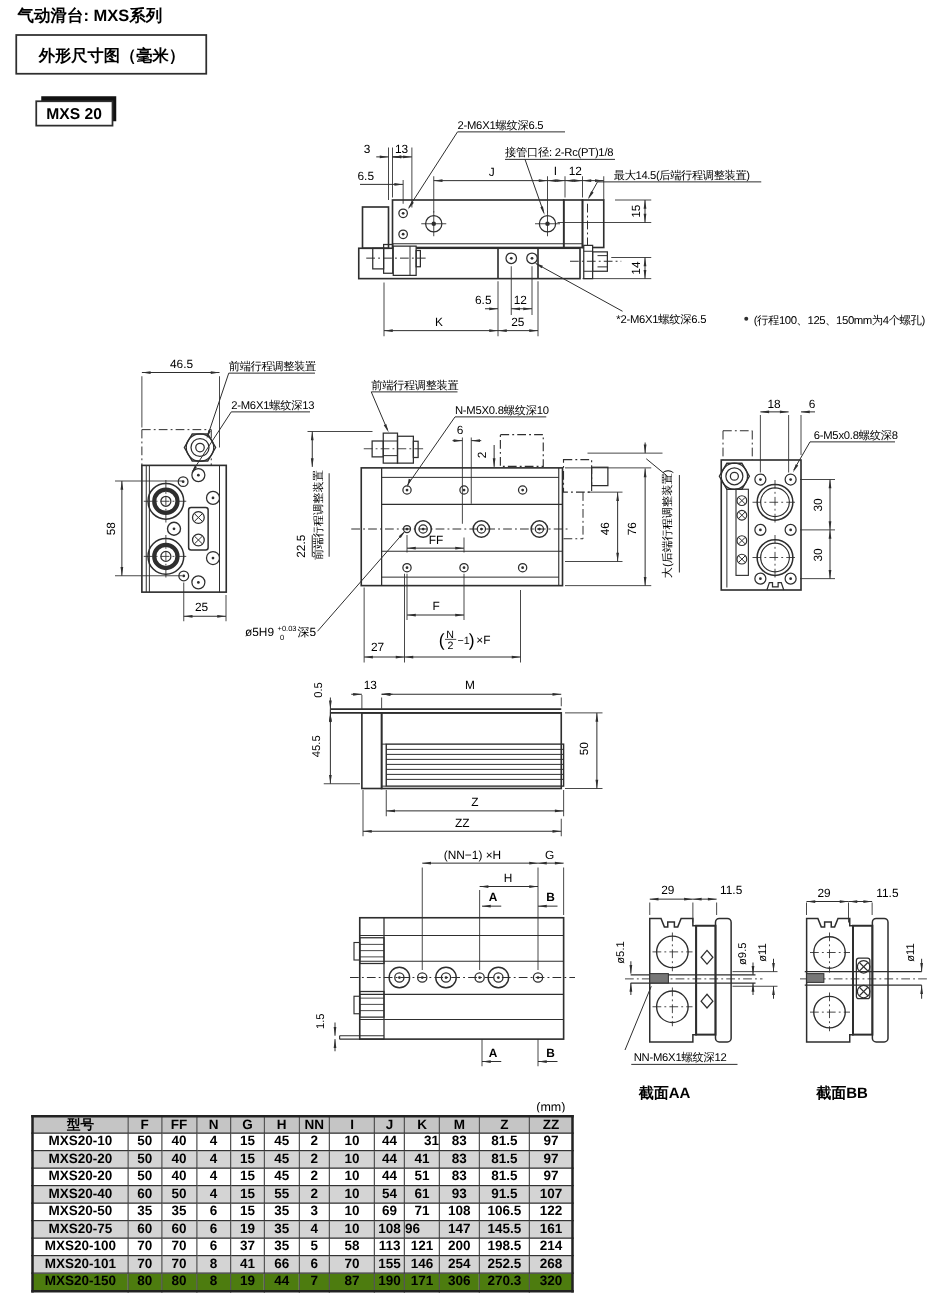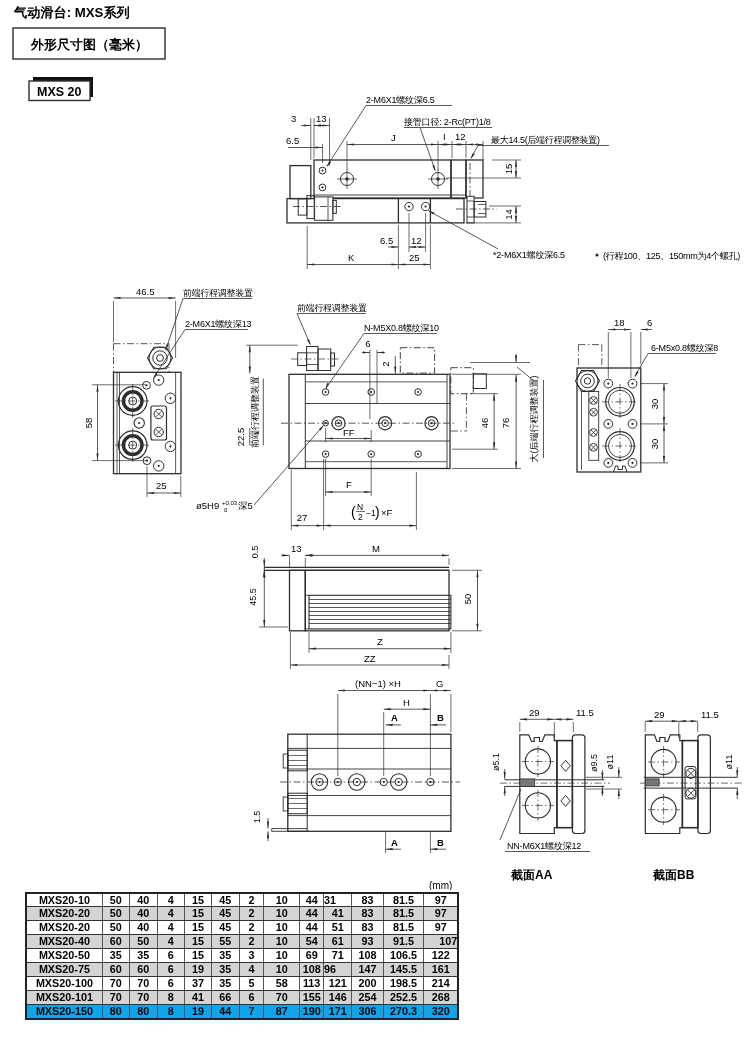"型号" tr { html: none -> <tr> <td>型号</td> <td>F</td> <td>FF</td> <td>N</td> <td>G</td> <td>H</td> <td>NN</td> <td>I</td> <td>J</td> <td>K</td> <td>M</td> <td>Z</td> <td>ZZ</td> </tr> }
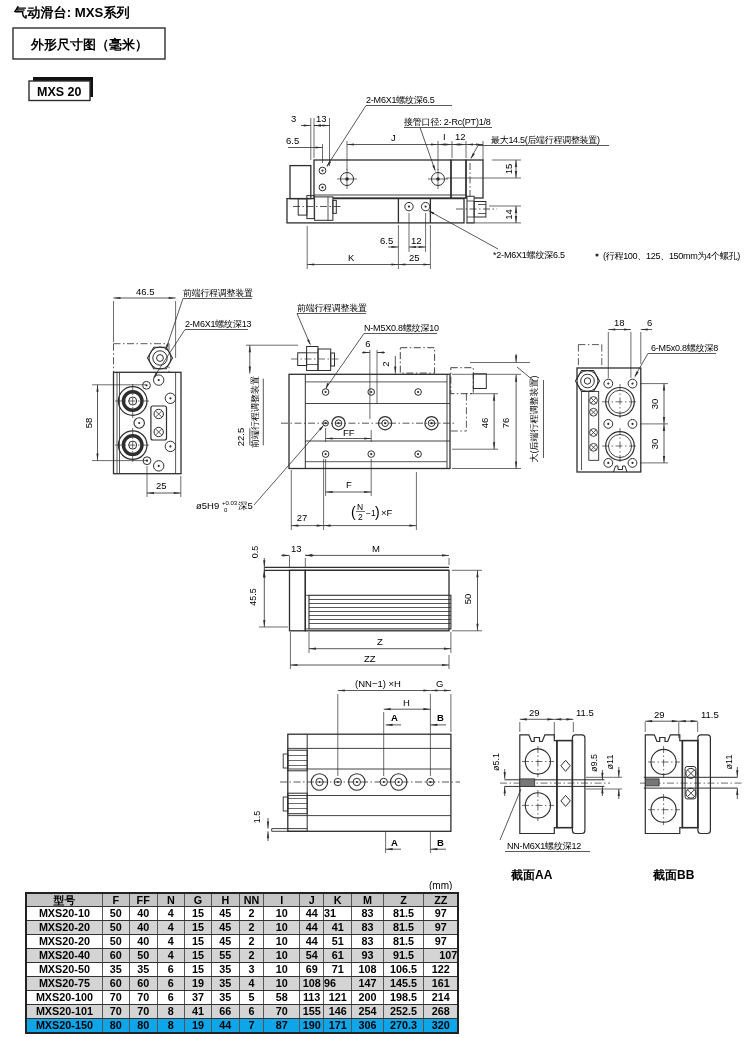"31" td { text-align: left -> right }
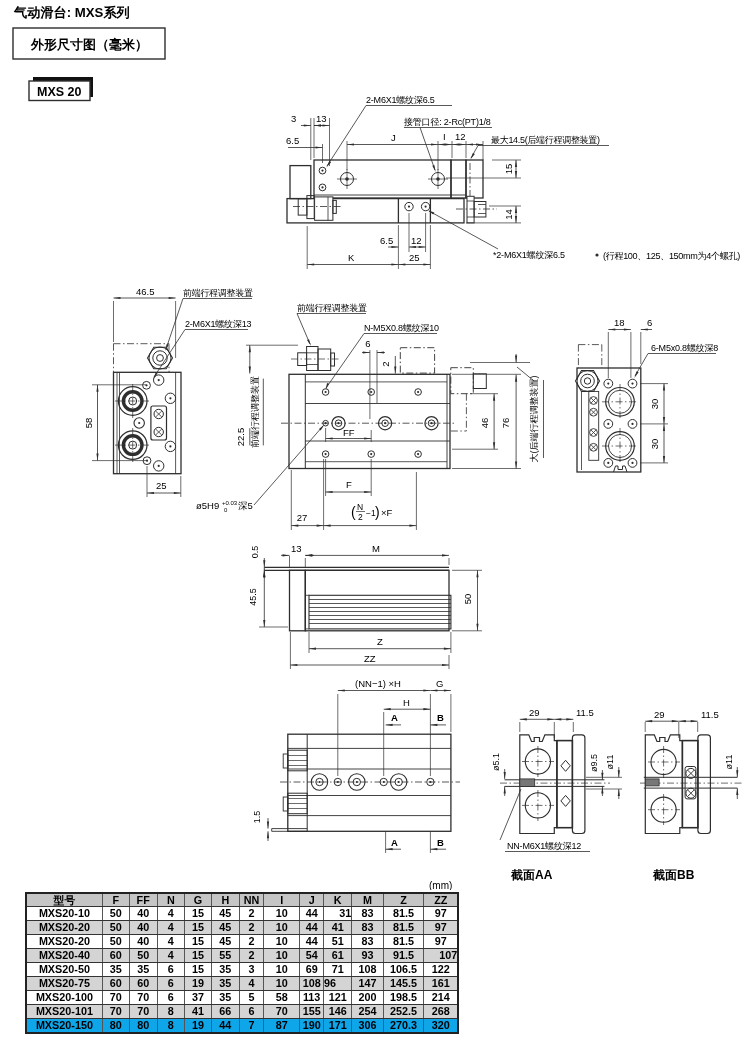"107" td { text-align: right -> center }
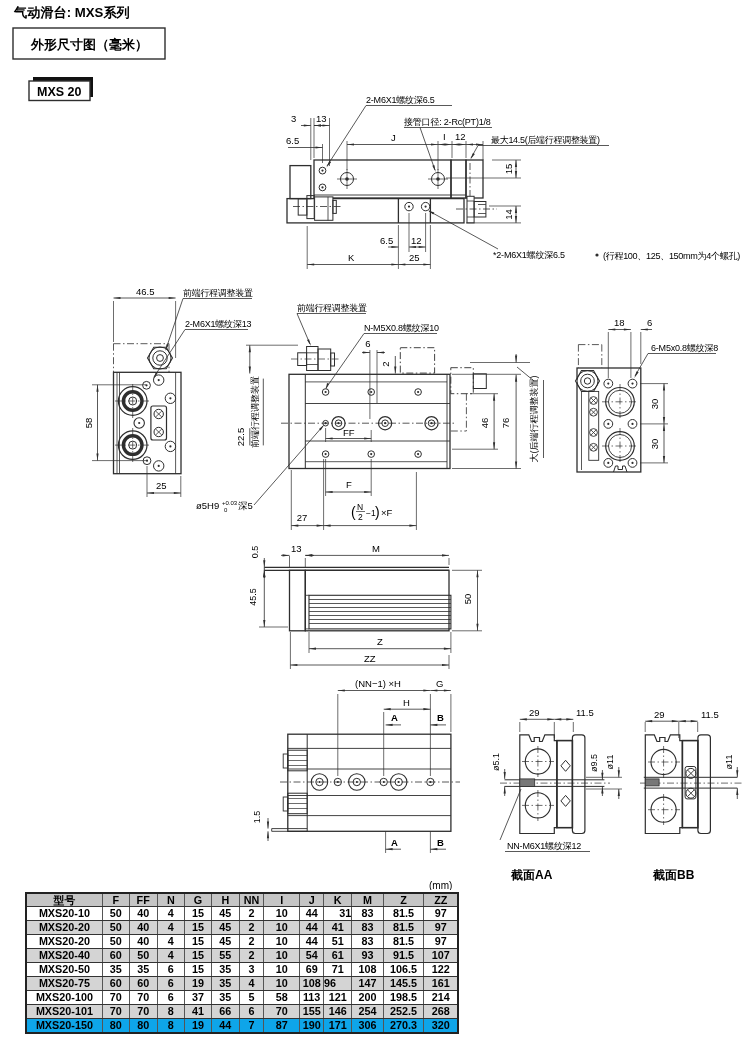"MXS20-150" tr { background: #0ea5e9 -> #4d7c0f }
